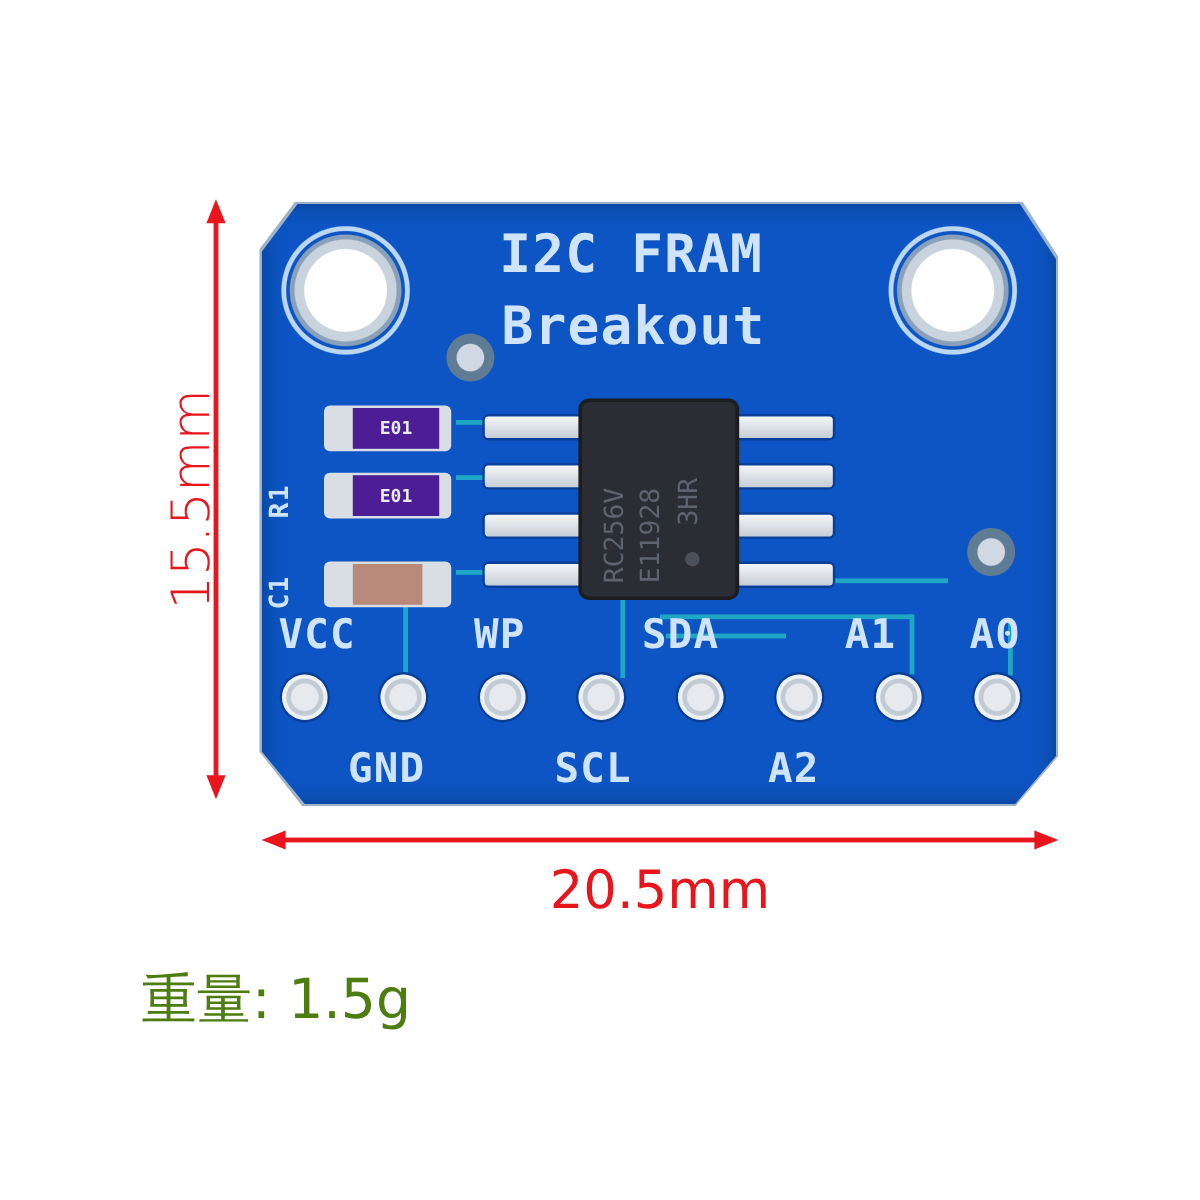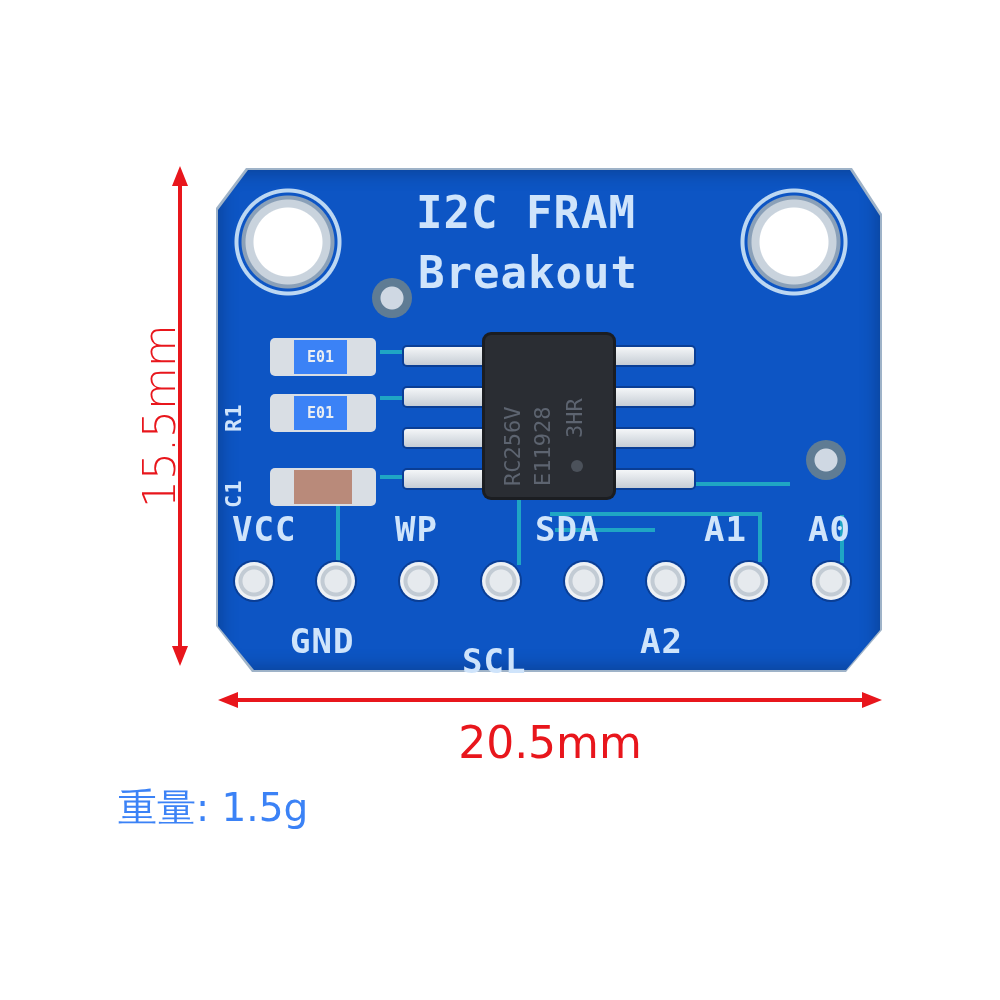"E01" .smd-body { background: #3b82f6 -> #4c1d95; width: 53px -> 72px }
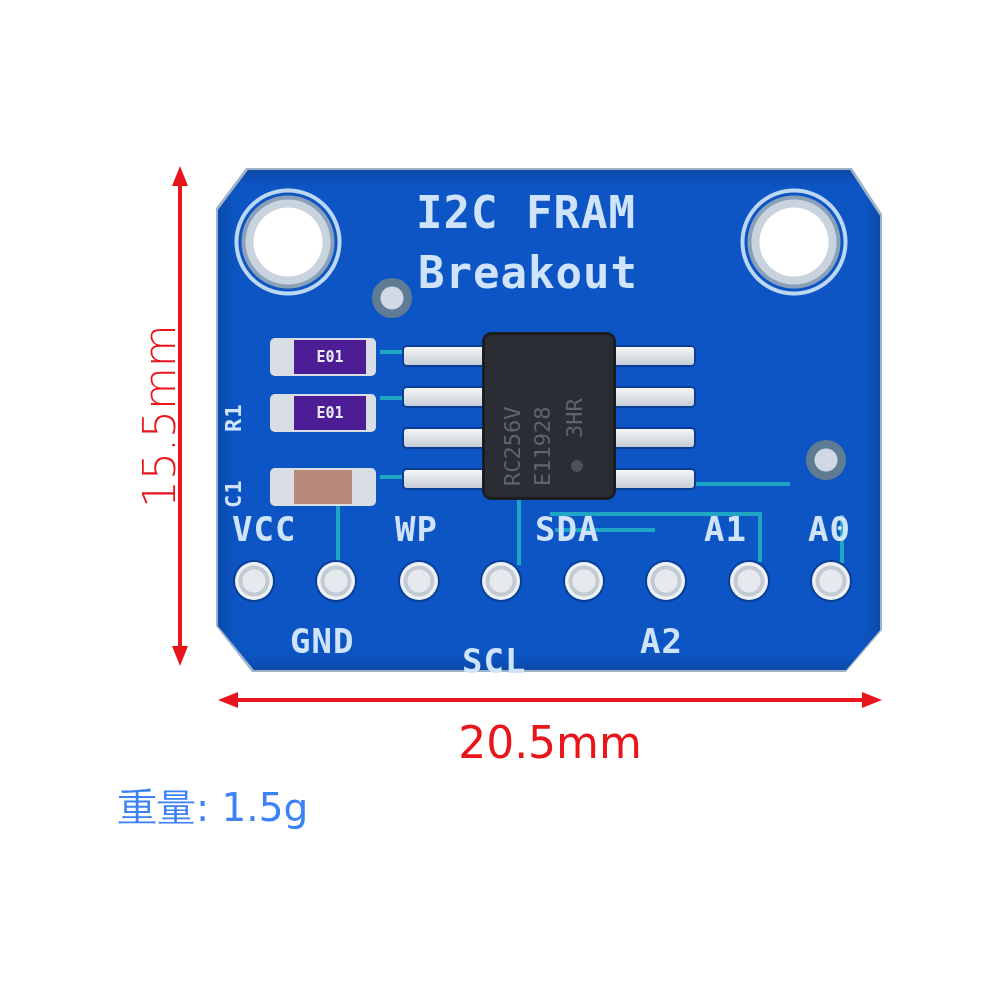"SCL" div.abs { margin-top: 20px -> none }
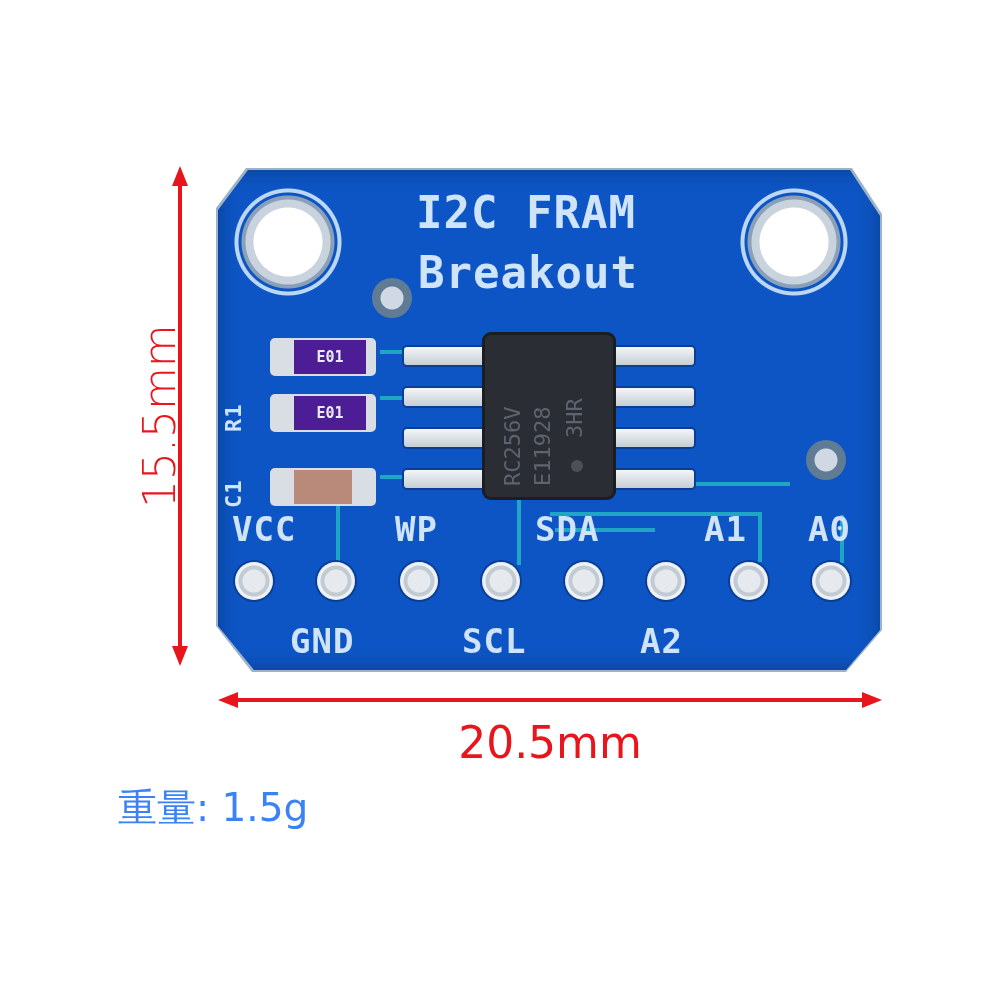"重量: 1.5g" .weight { color: #3b82f6 -> #4d7c0f; font-size: 39px -> 46px; top: 780px -> 804px }
